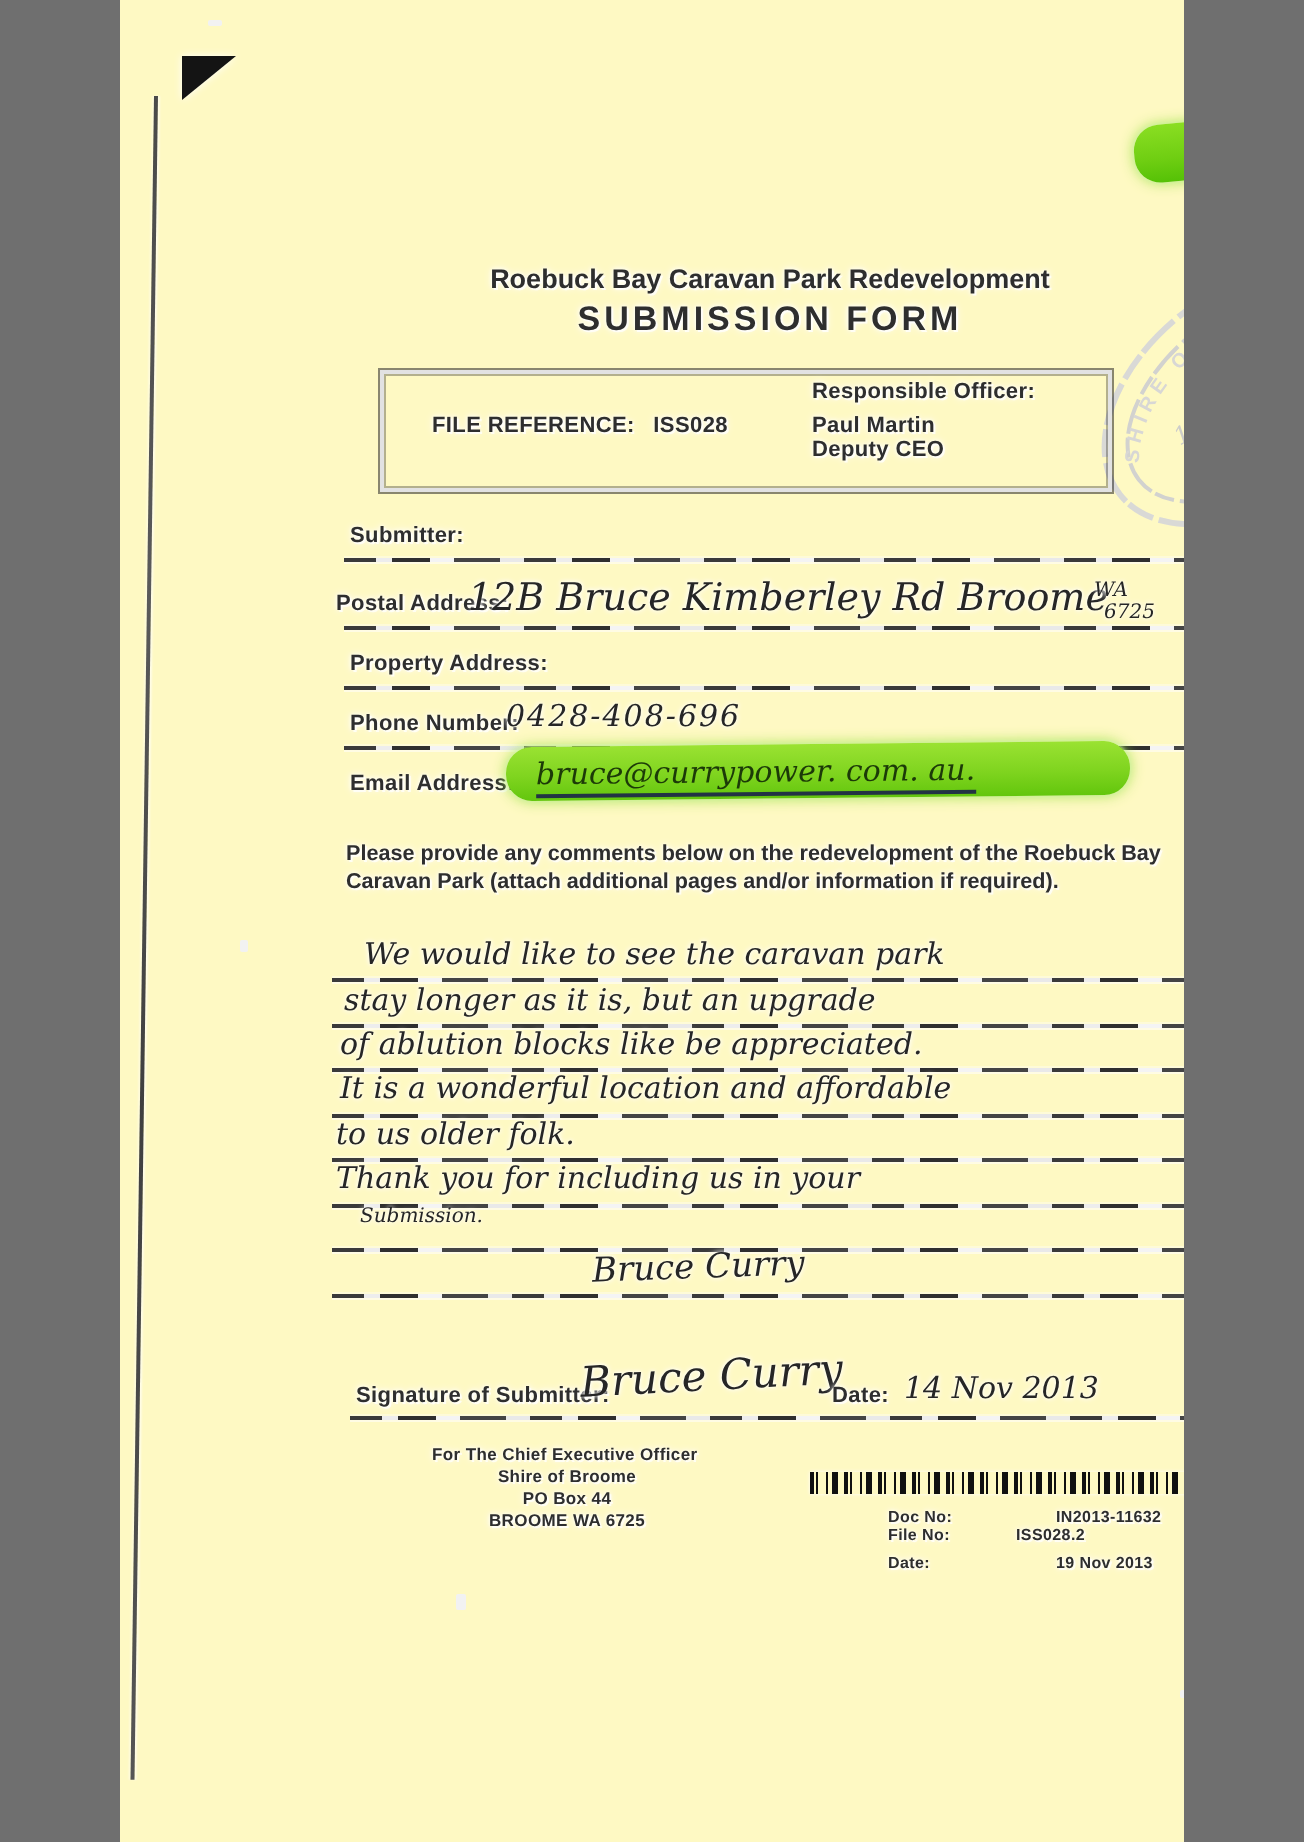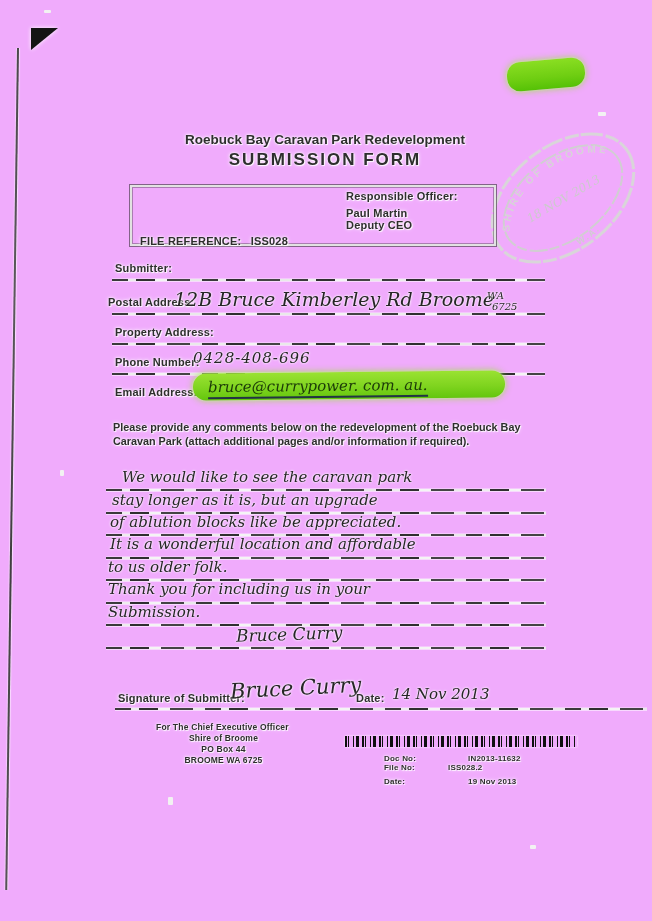"Roebuck Bay Caravan Park Redevelopment" .page { background: #f0abfc -> #fef9c3; width: 652px -> 532px }
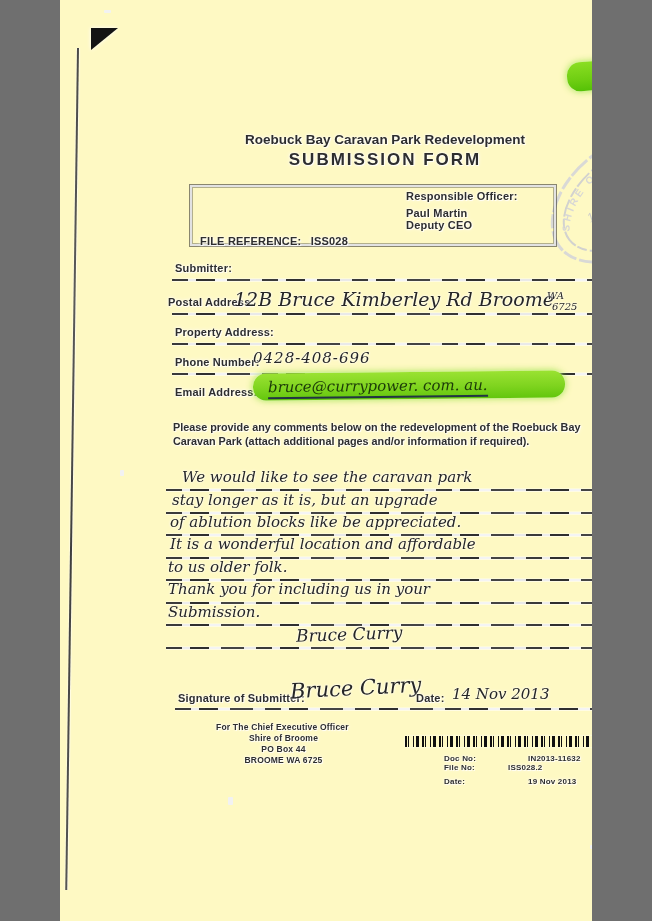"FILE REFERENCE: ISS028" div.abs { left: 8px -> 24px; margin-top: 28px -> none }
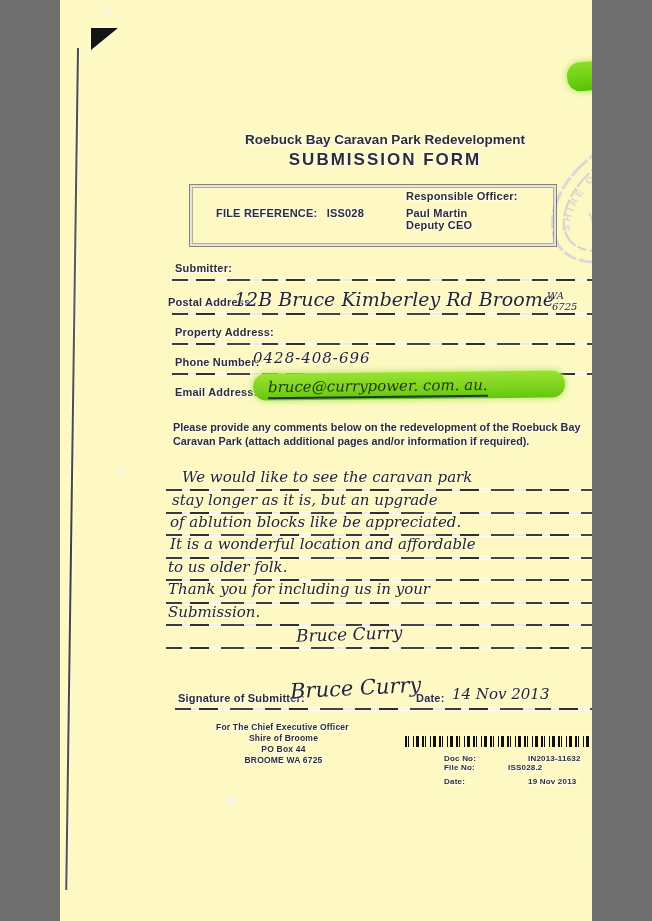"Submission." div.abs { font-size: 15px -> 10px; left: 108px -> 120px }
